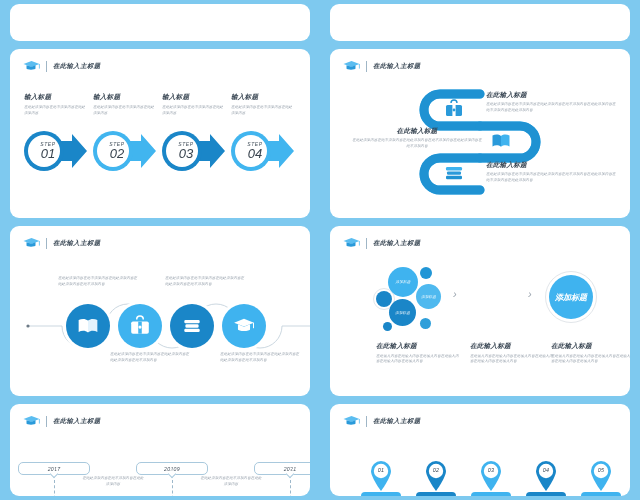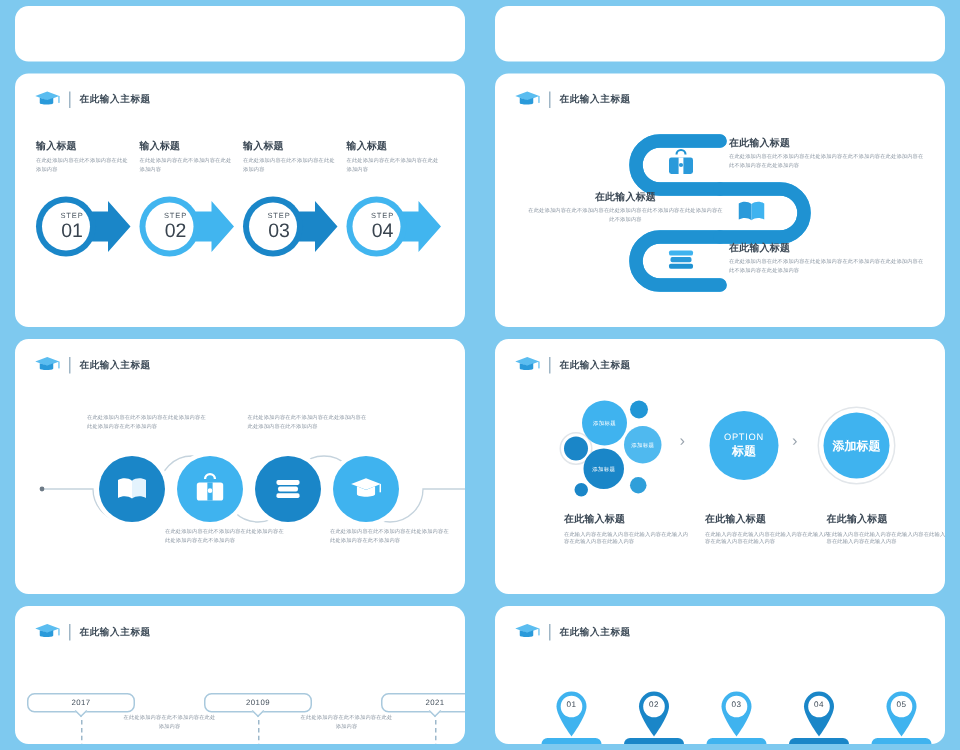"01" .sheet { font-style: none -> italic }
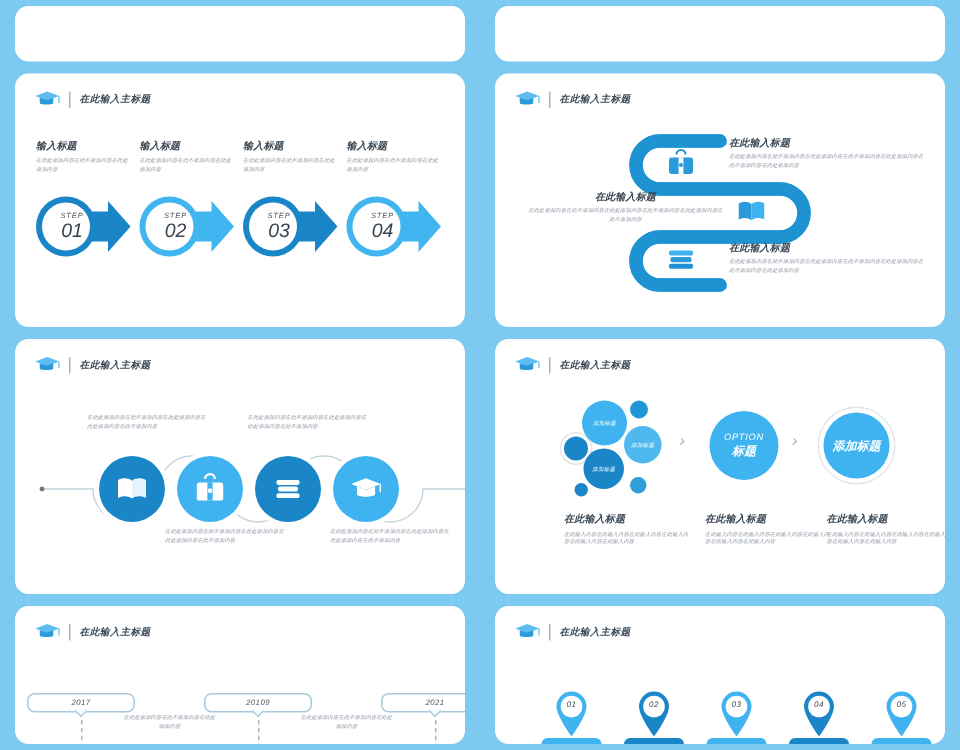"标题" div.optc { html: <div> <span>OPTION</span> <span>标题</span> </div> -> none }
